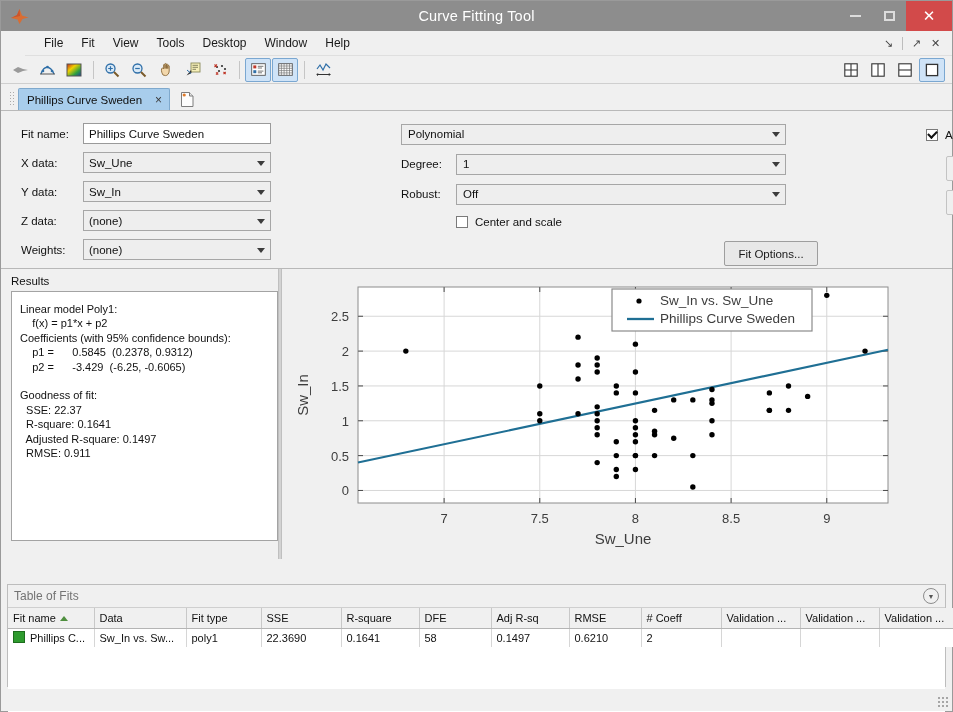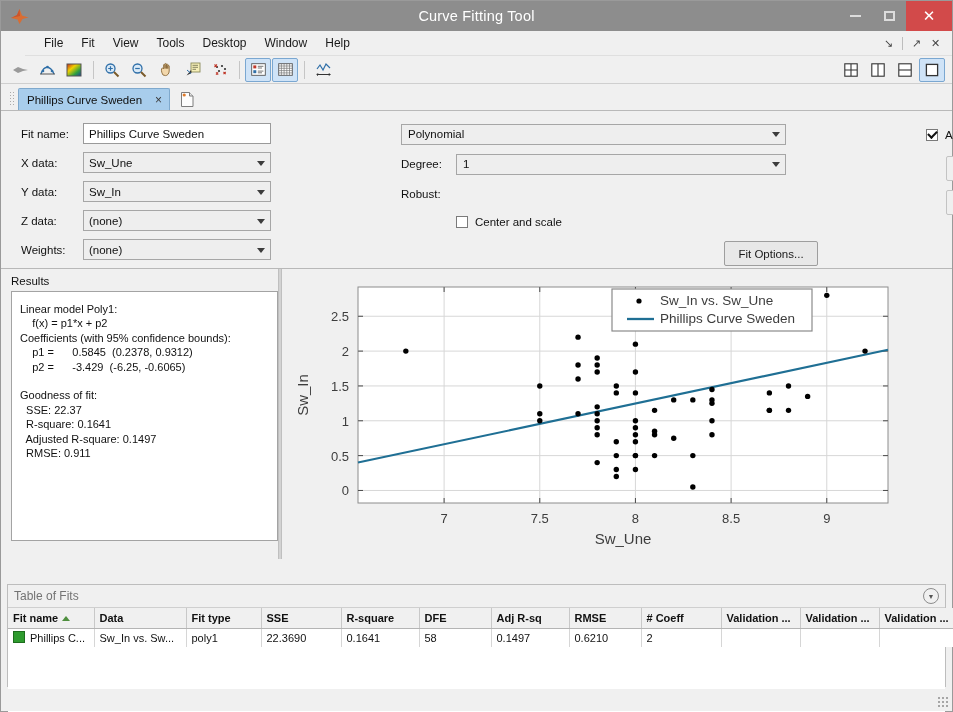"Off" div.msel { html: none -> <div> <span>Off</span> <span></span> </div> }
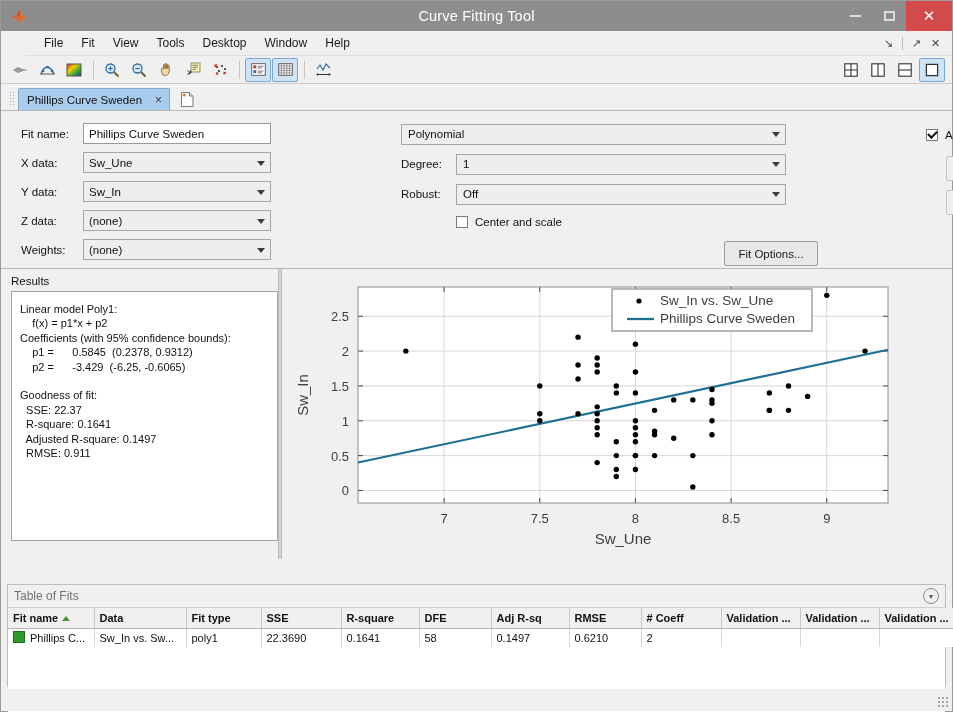"Fit name" table.fits th { font-weight: bold -> normal }
